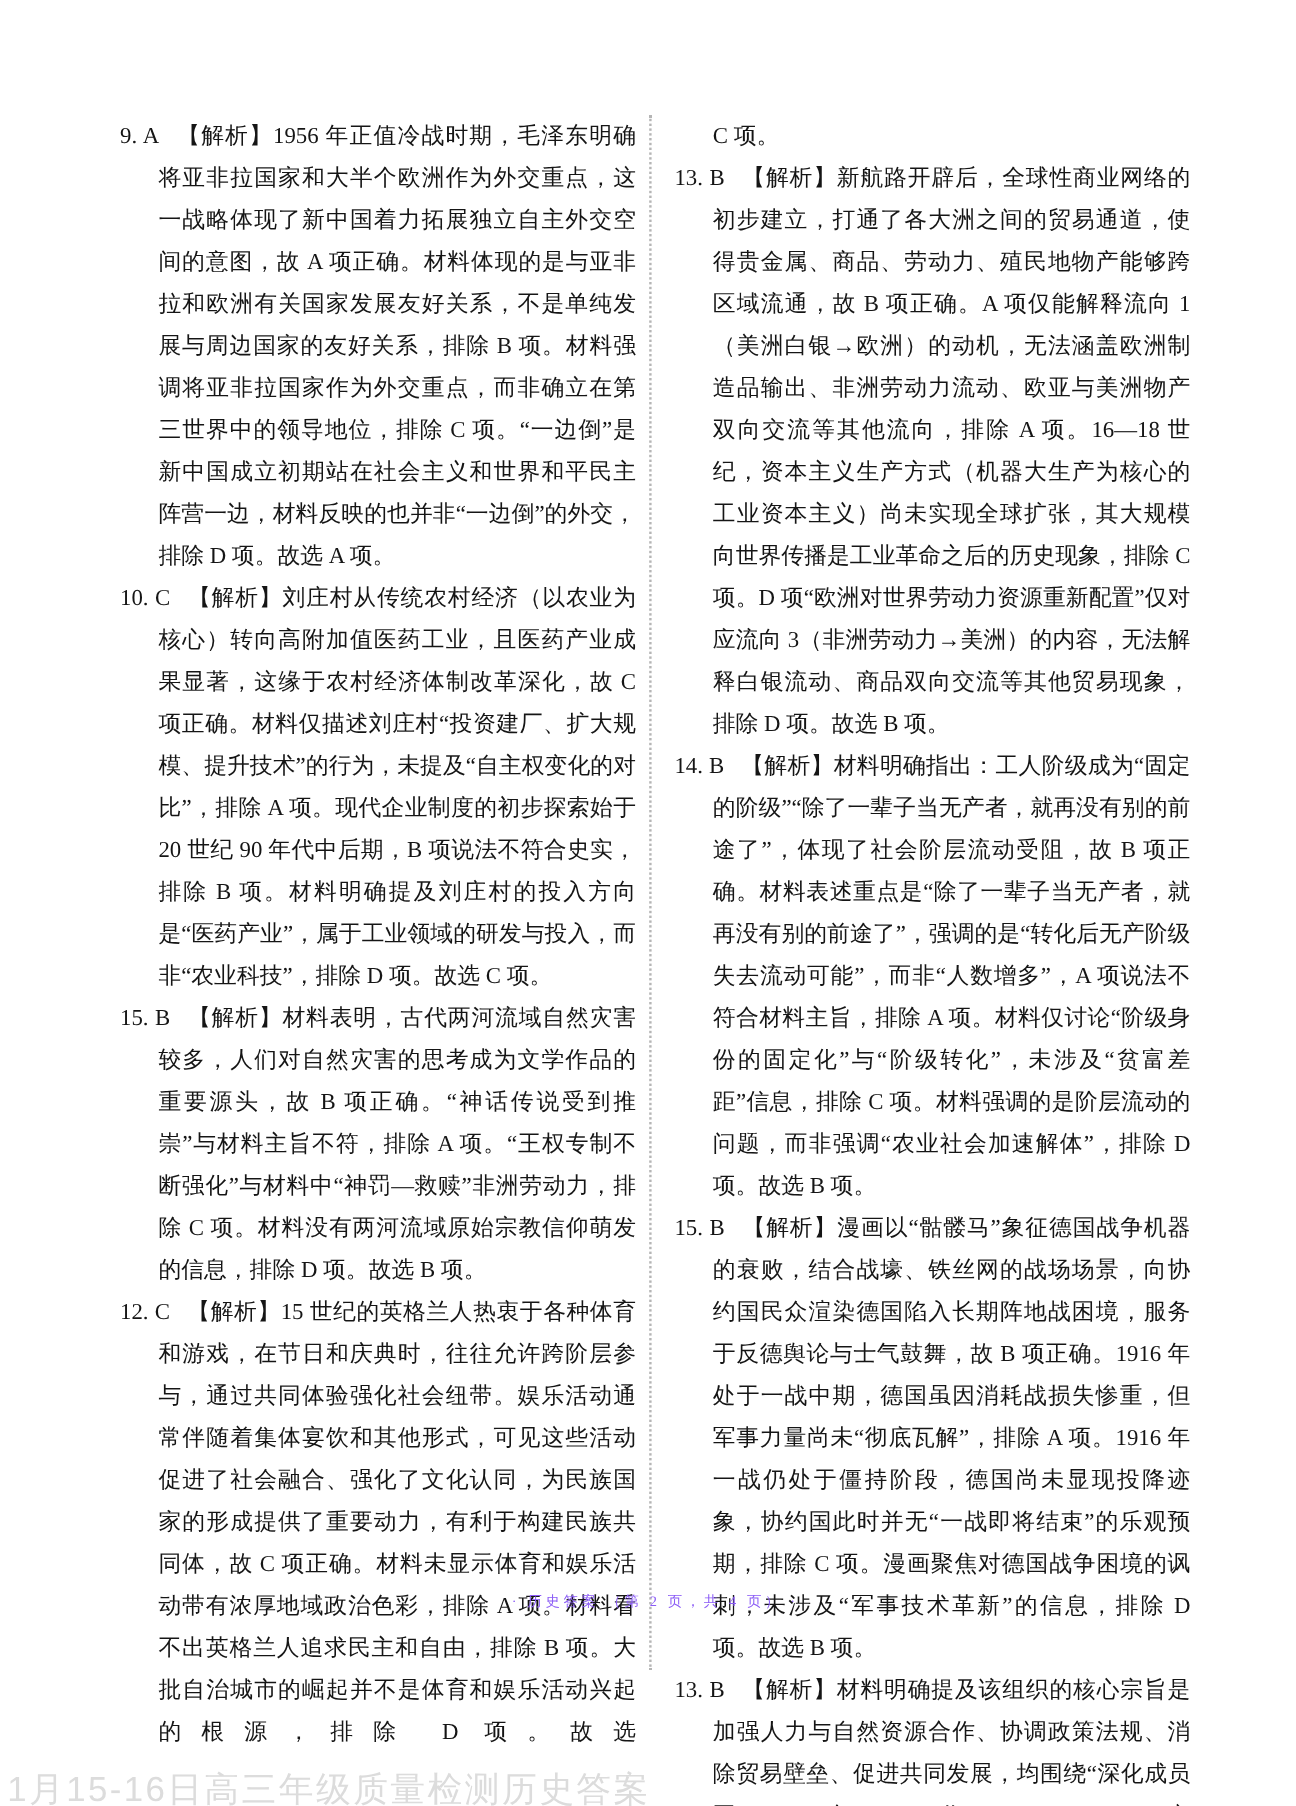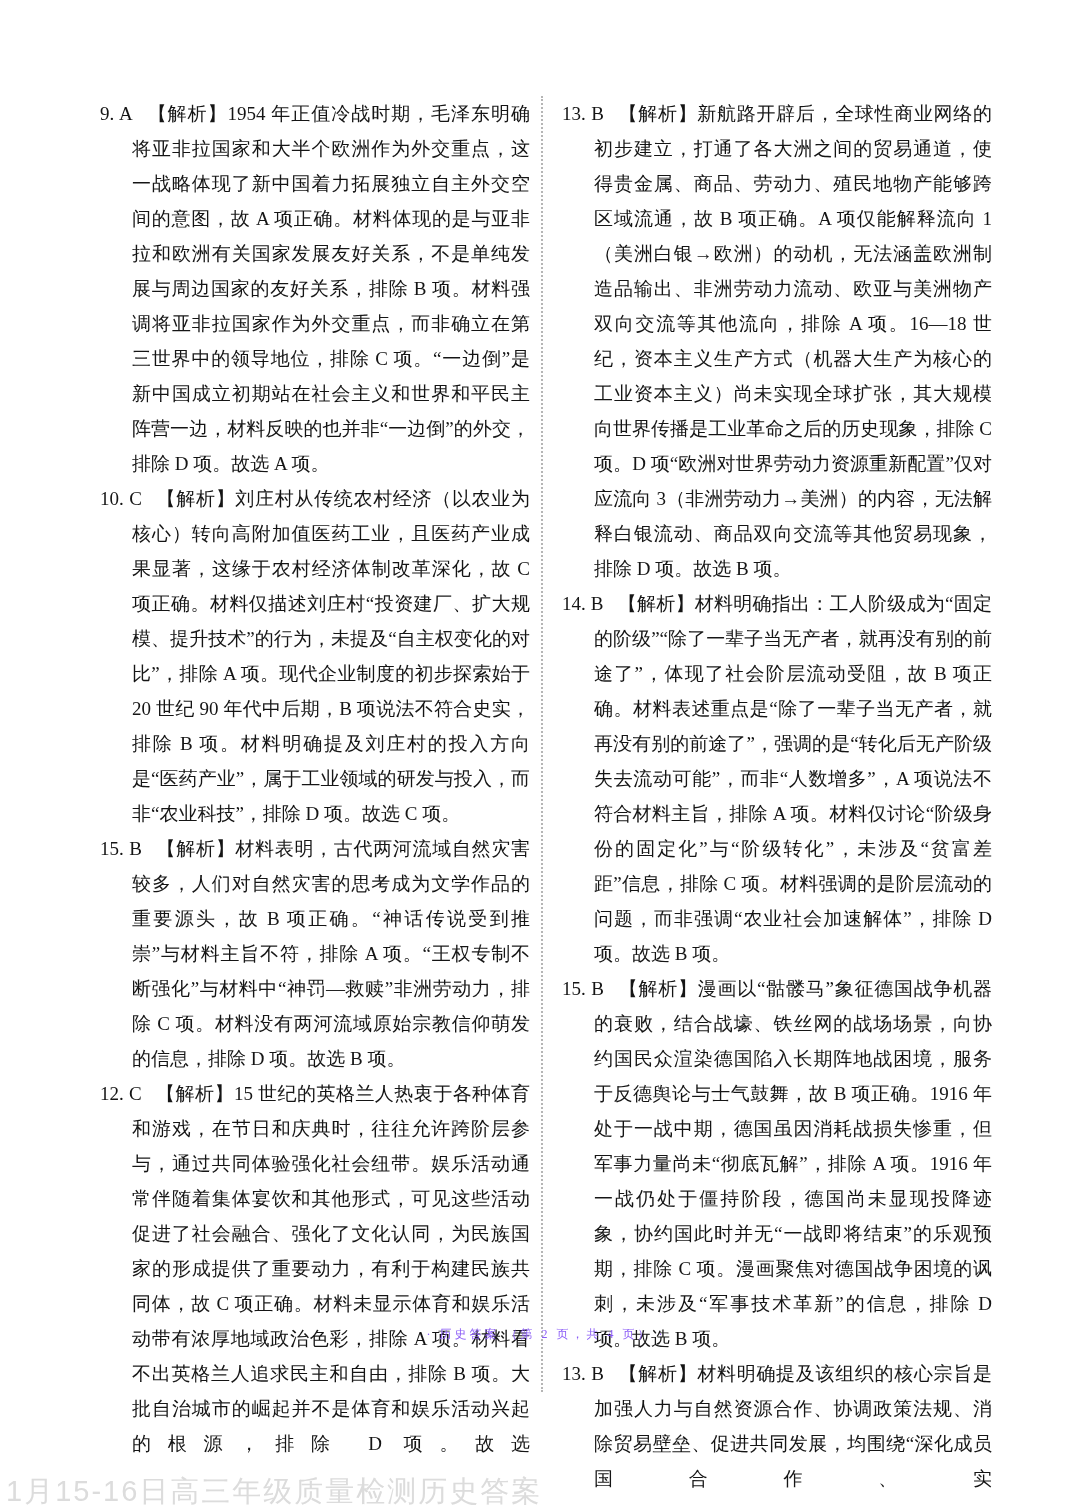"1954" span.body { text: 1954 -> 1956 }
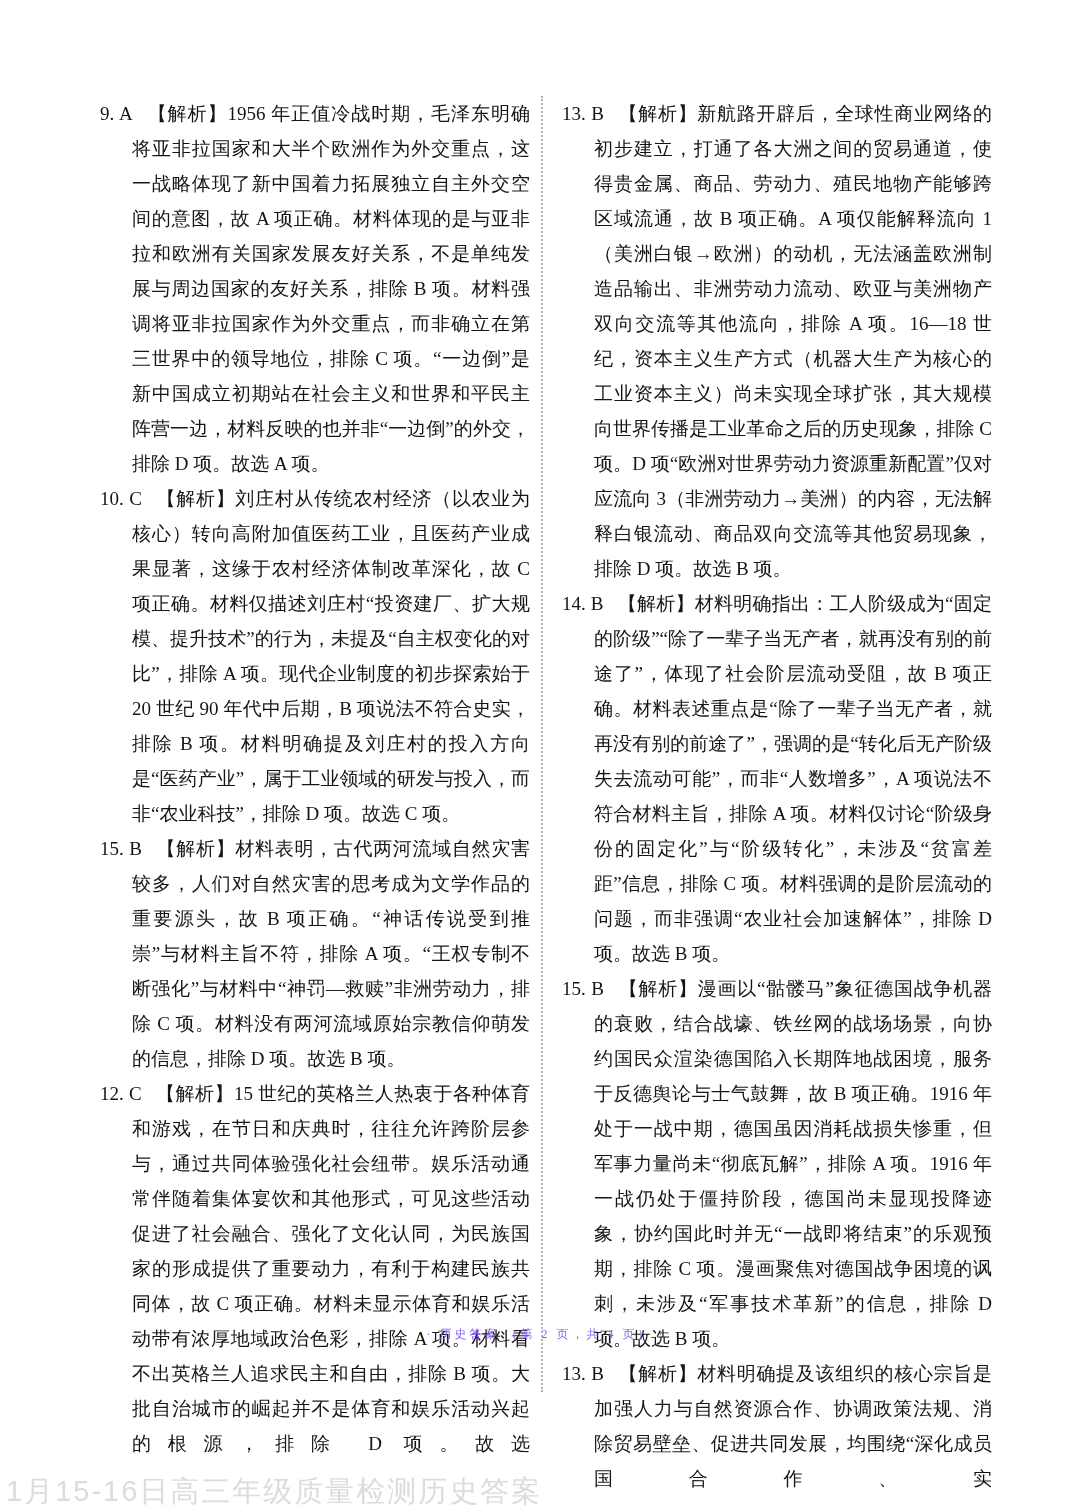"C 项。" p.item { html: none -> <p><span>C 项。</span></p> }
